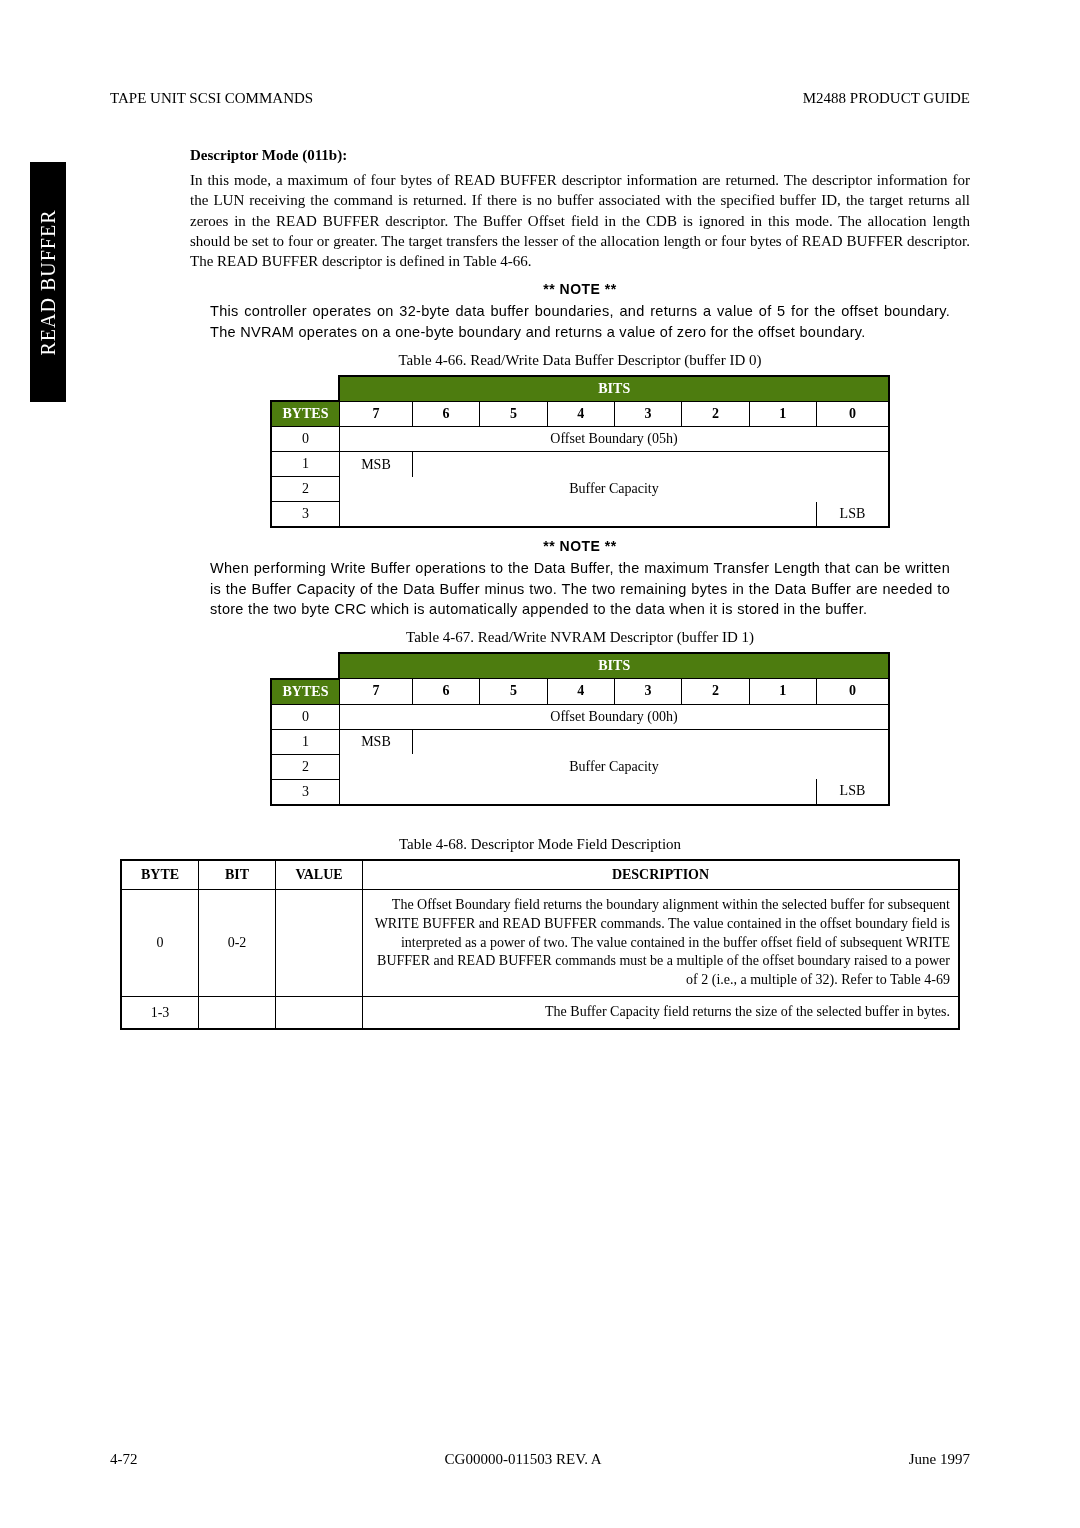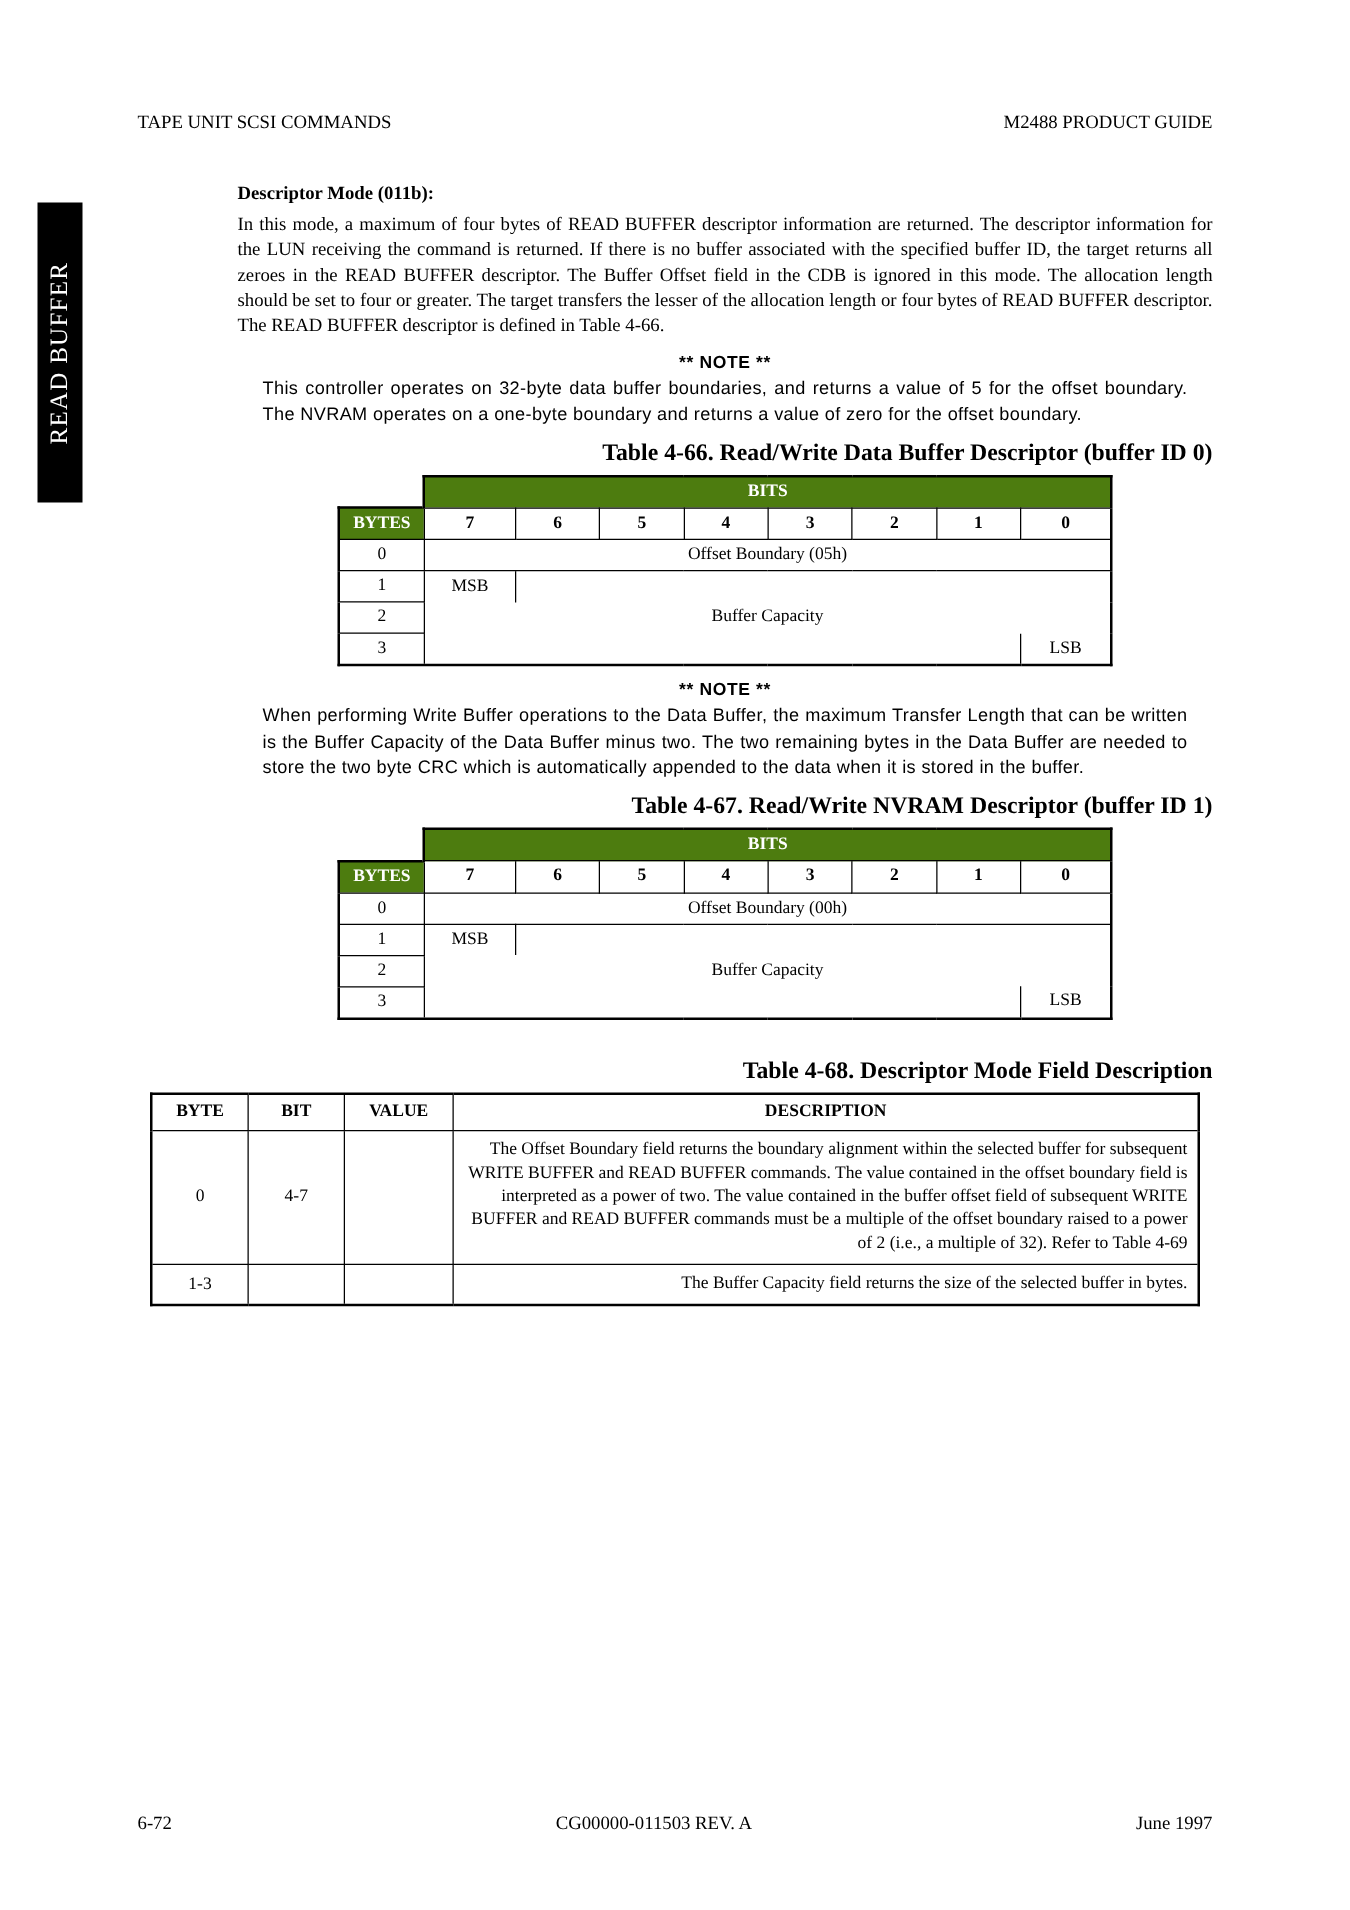"Table 4-66. Read/Write Data Buffer" .table-caption { font-size: 19px -> 15px; font-weight: bold -> normal; text-align: right -> center }
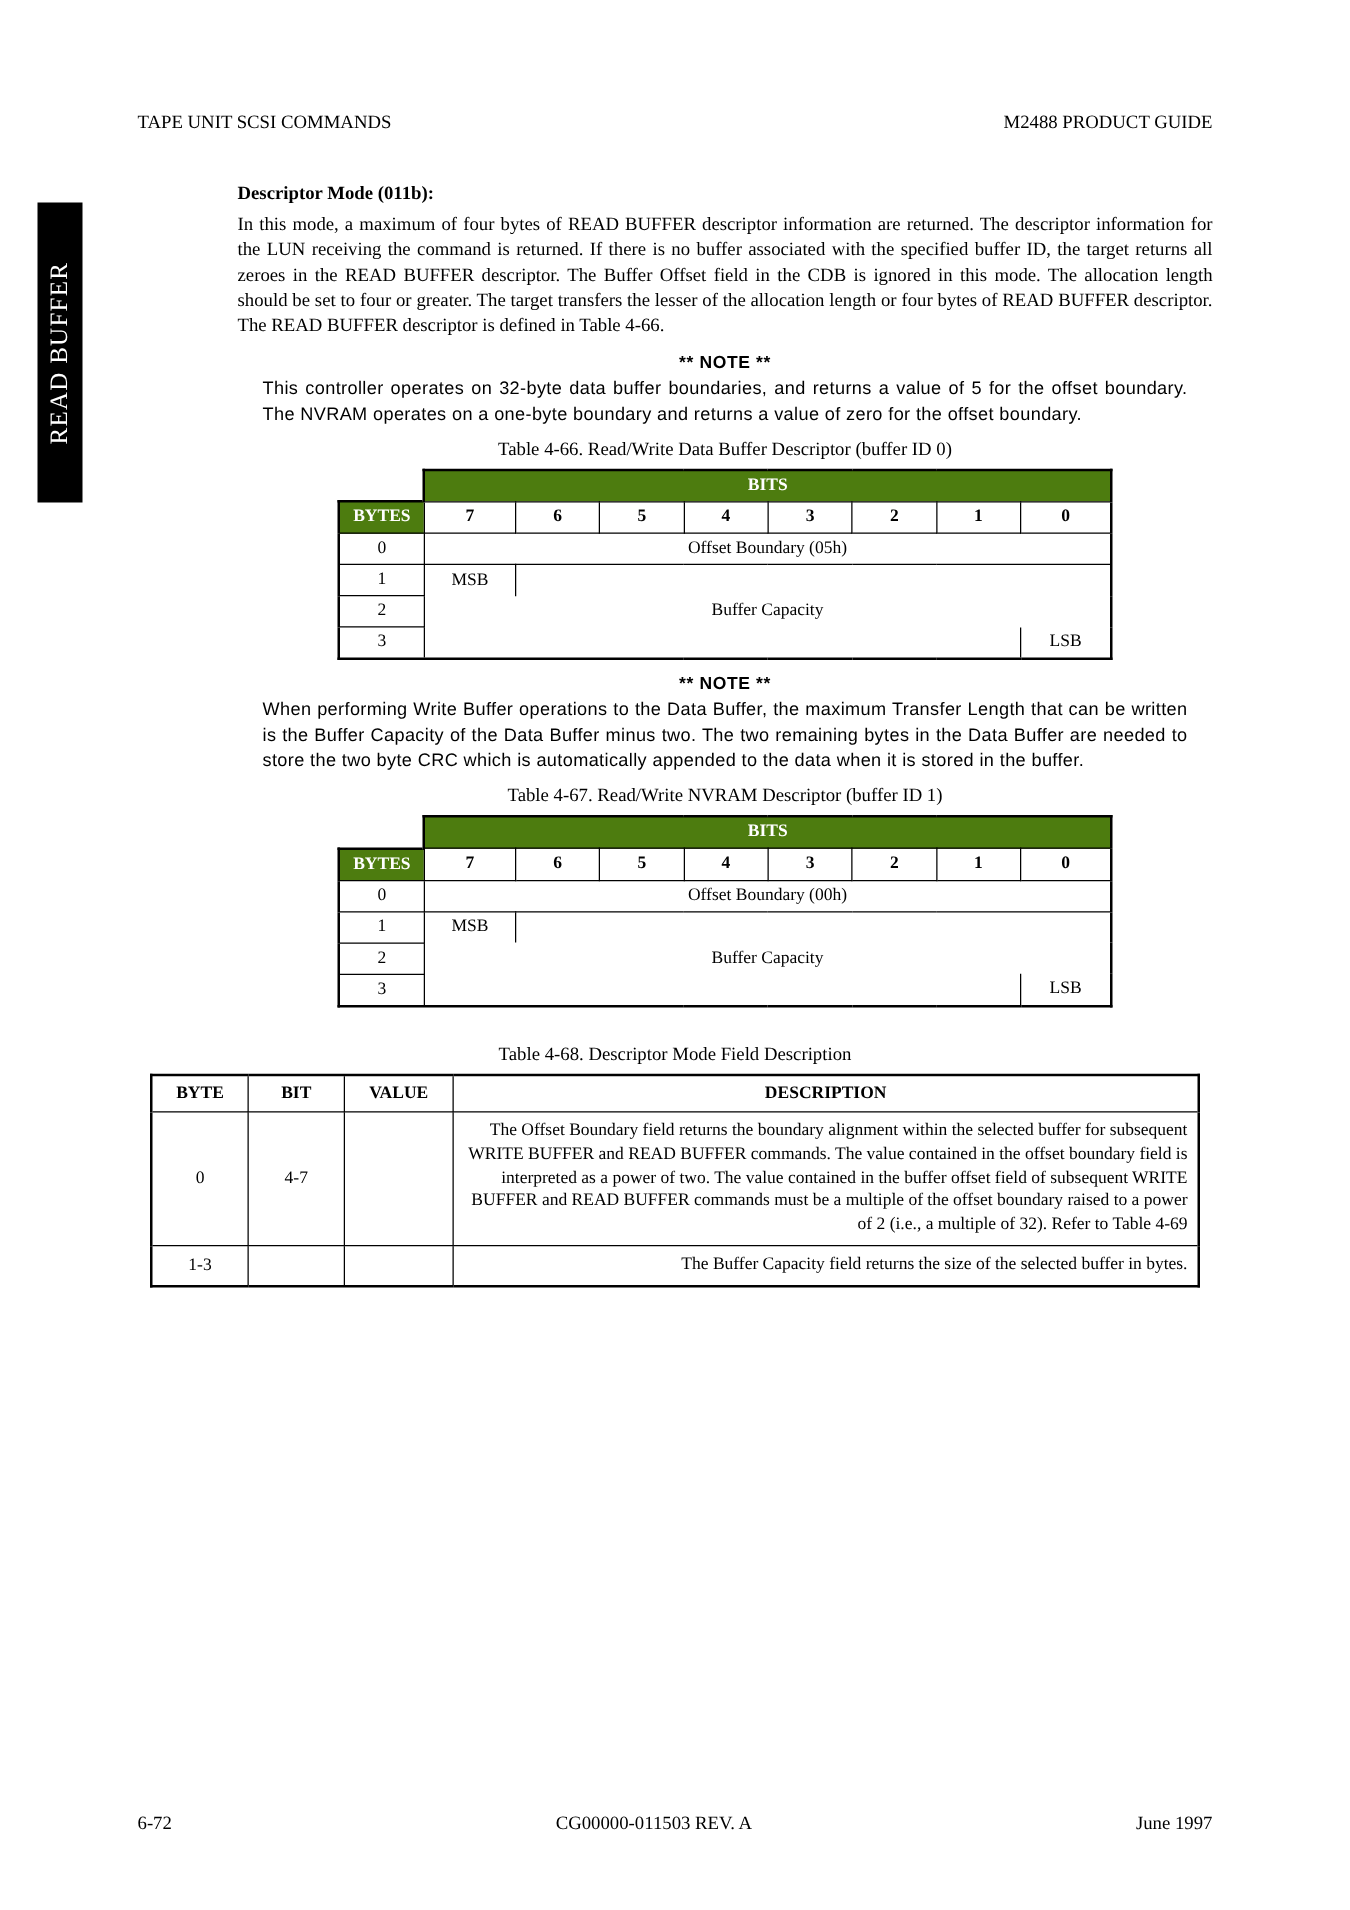"4-7" td.c { text: 4-7 -> 0-2 }
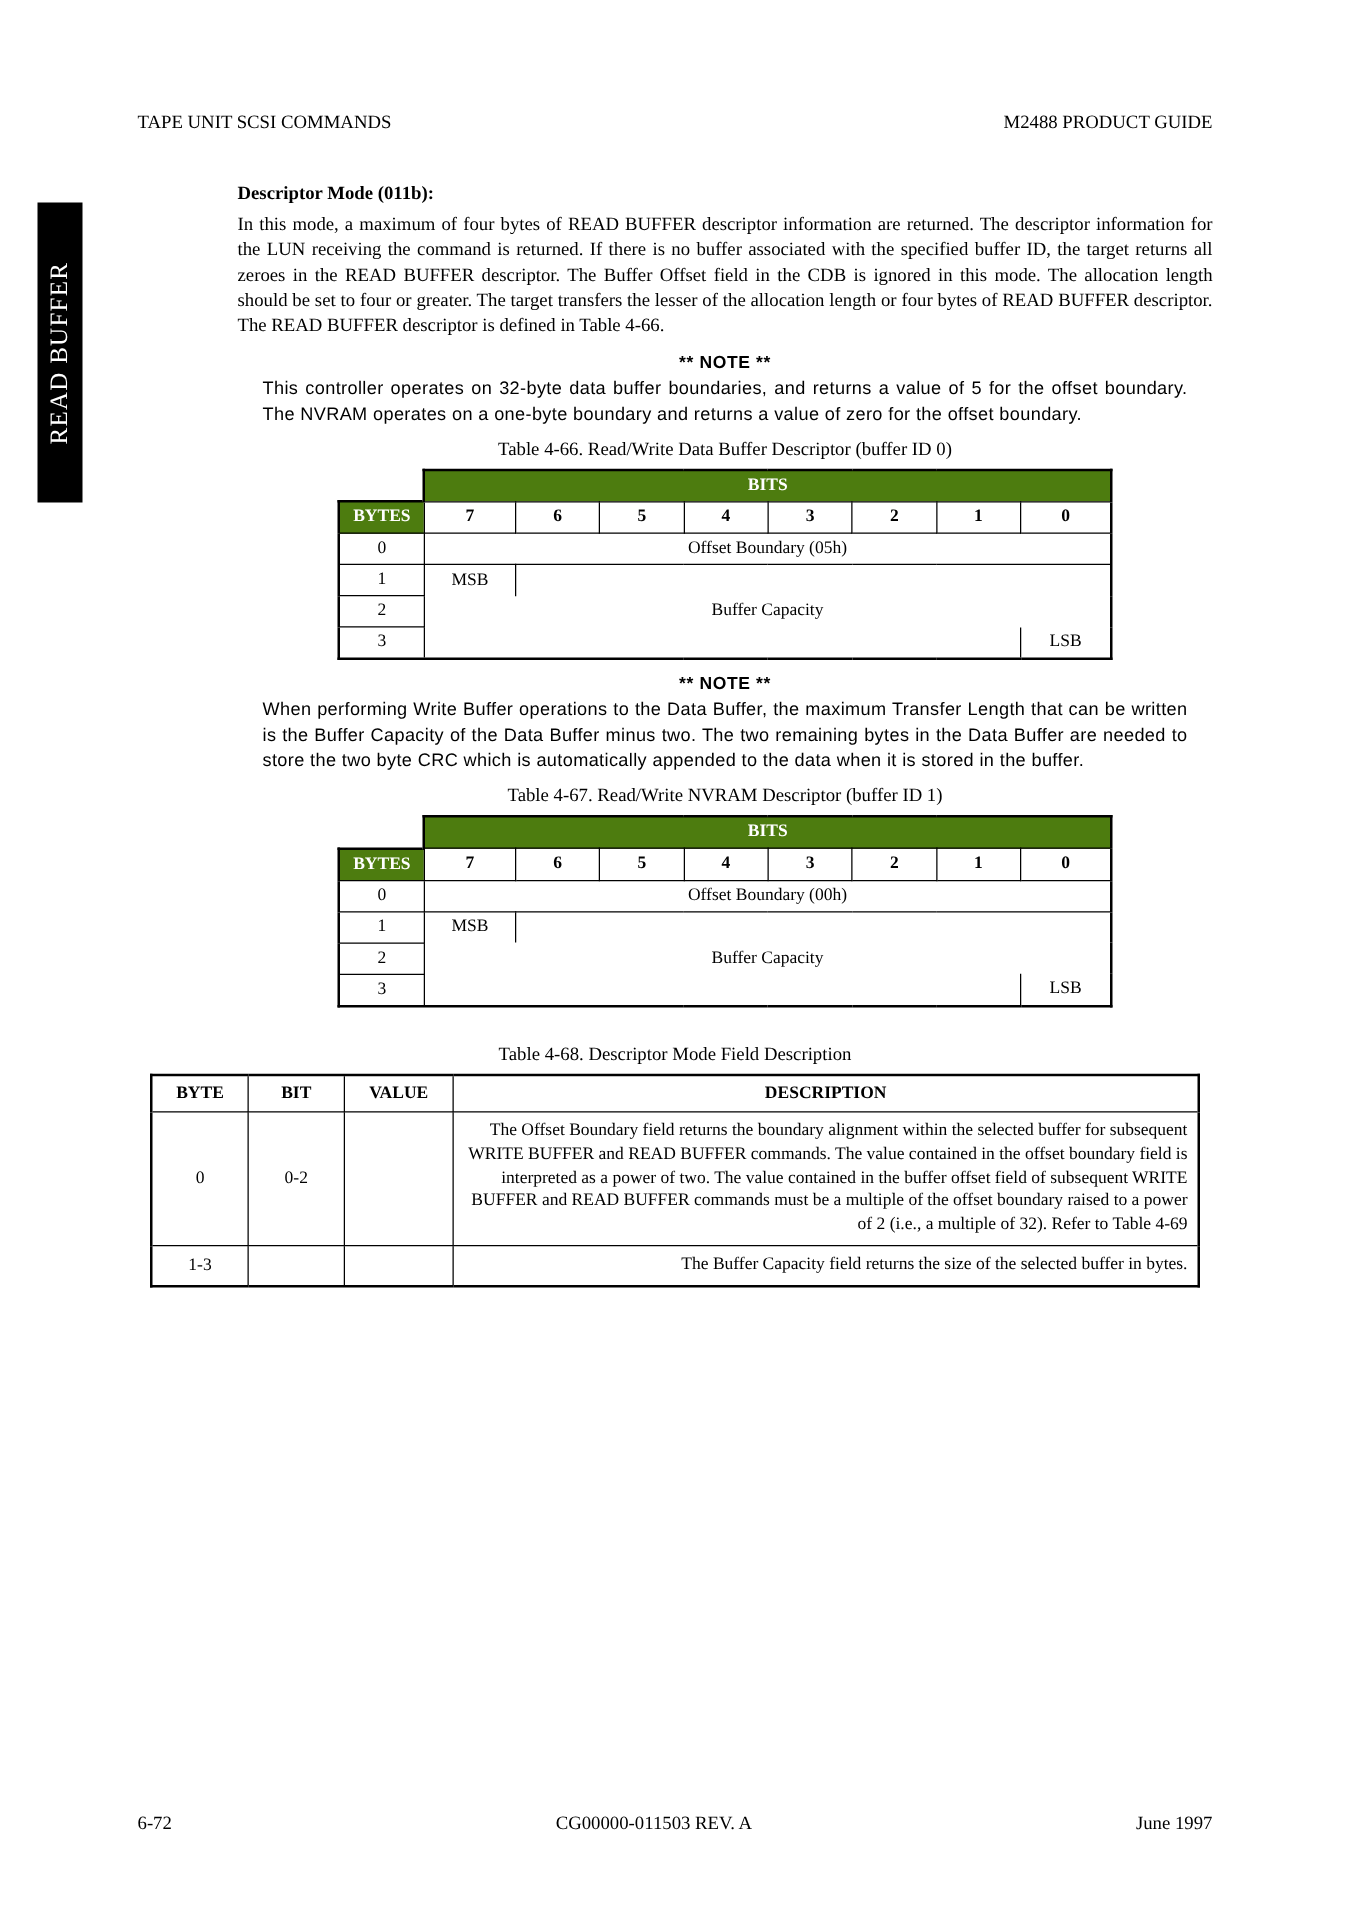"6-72" span { text: 6-72 -> 4-72 }
